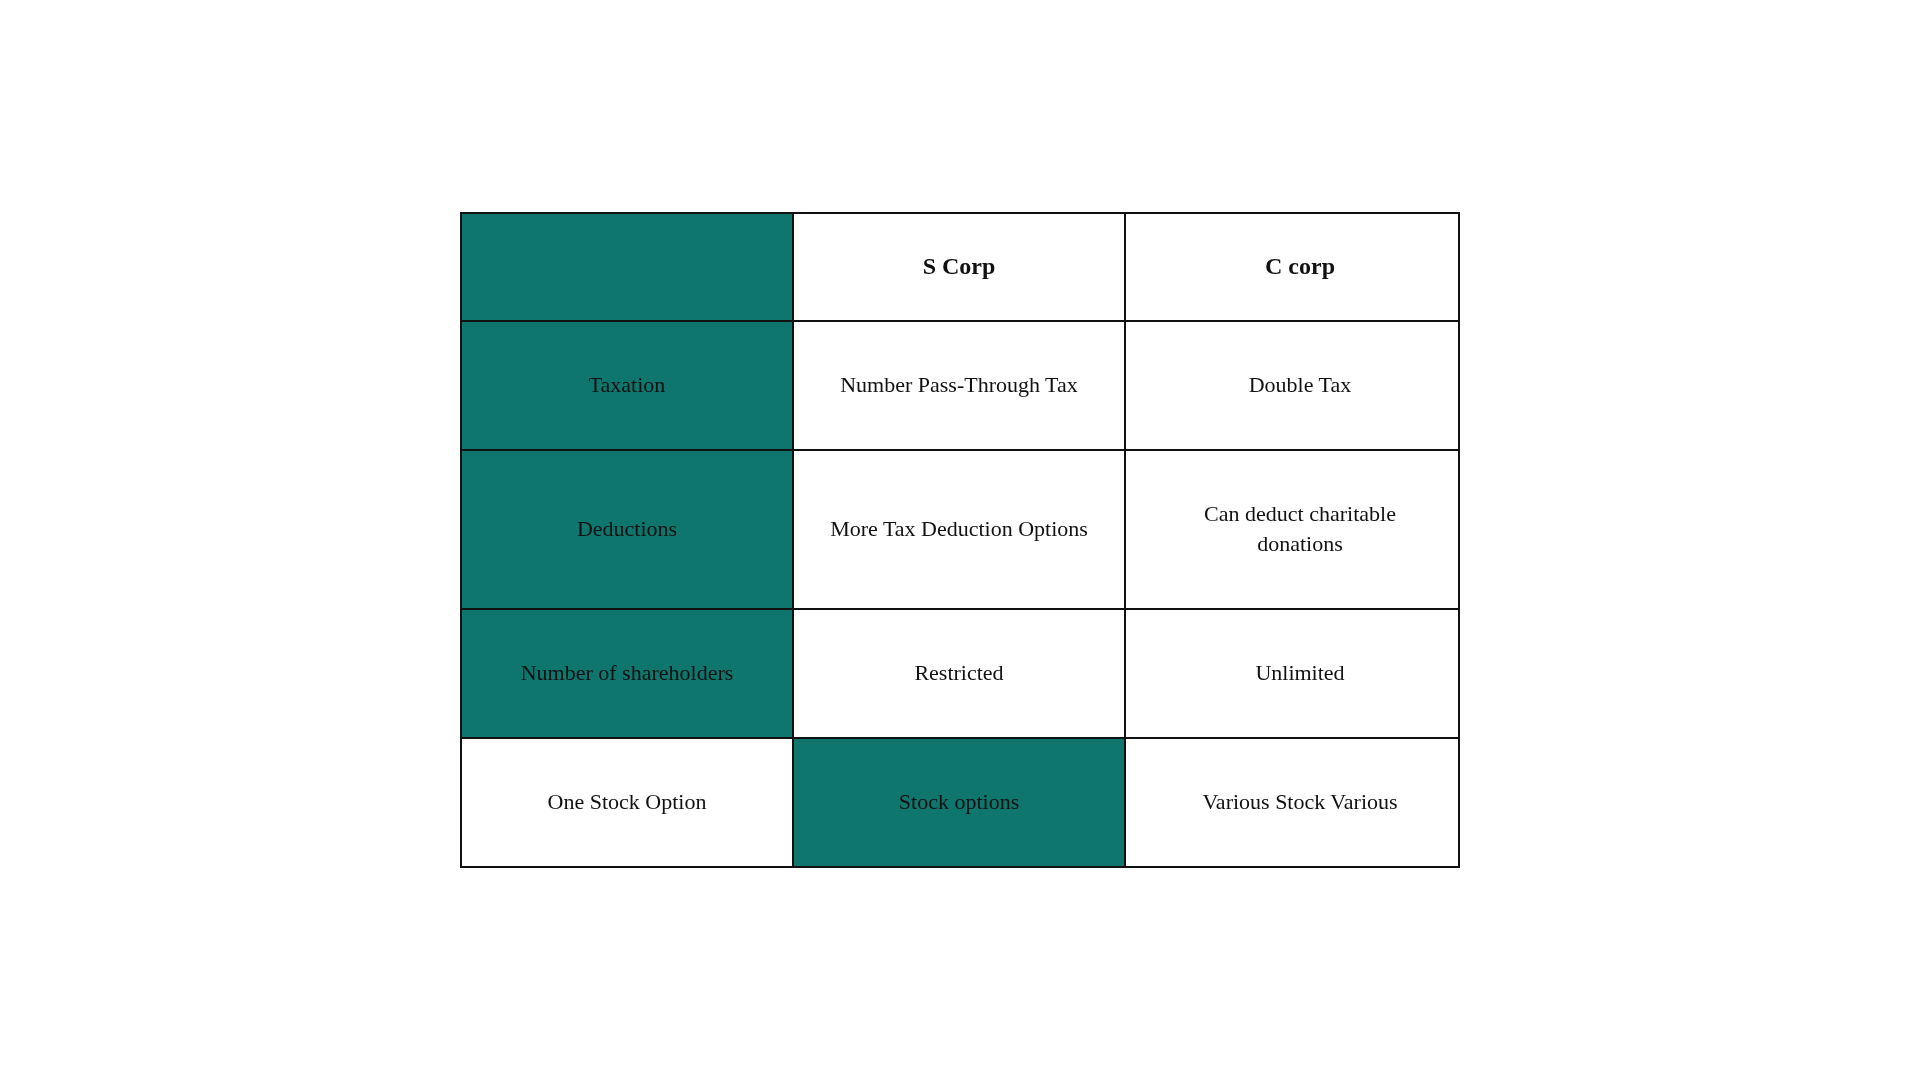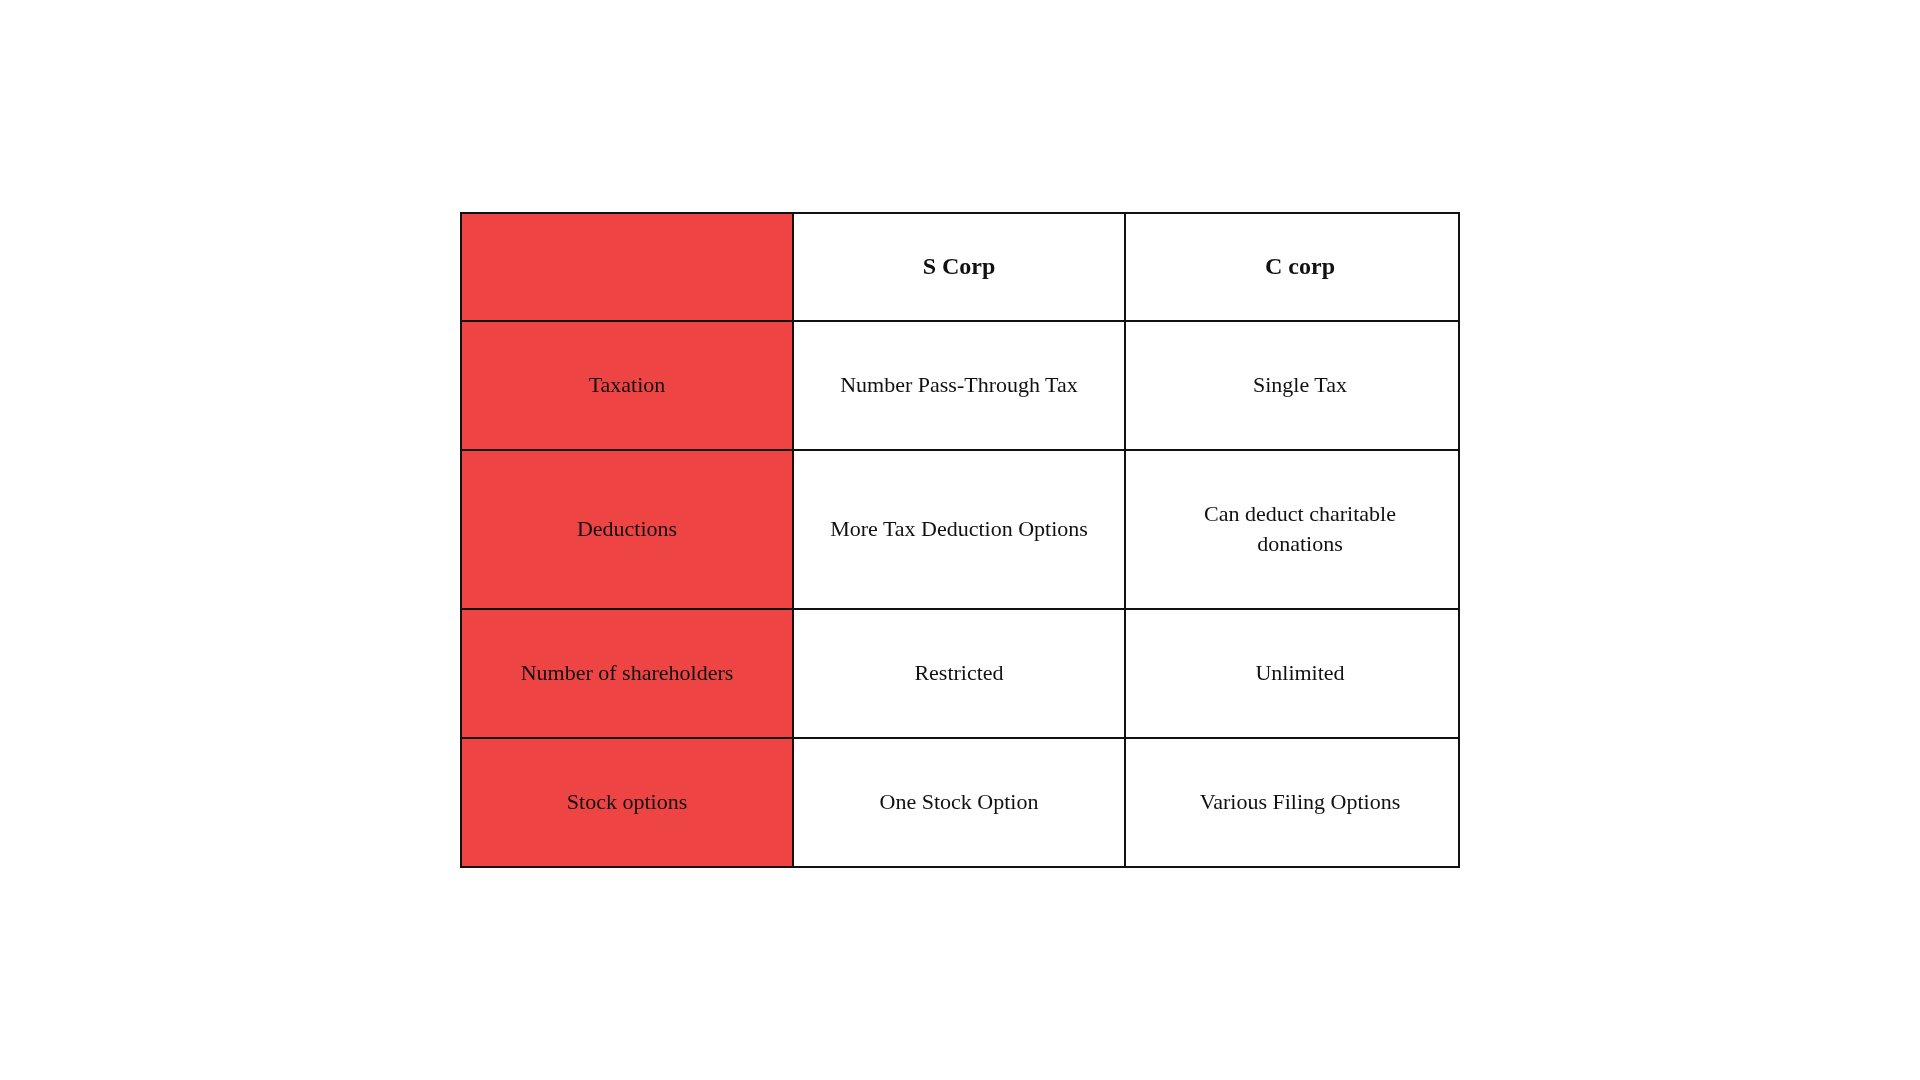"Taxation" .table-cell.row-label { background-color: #ef4444 -> #0f766e }
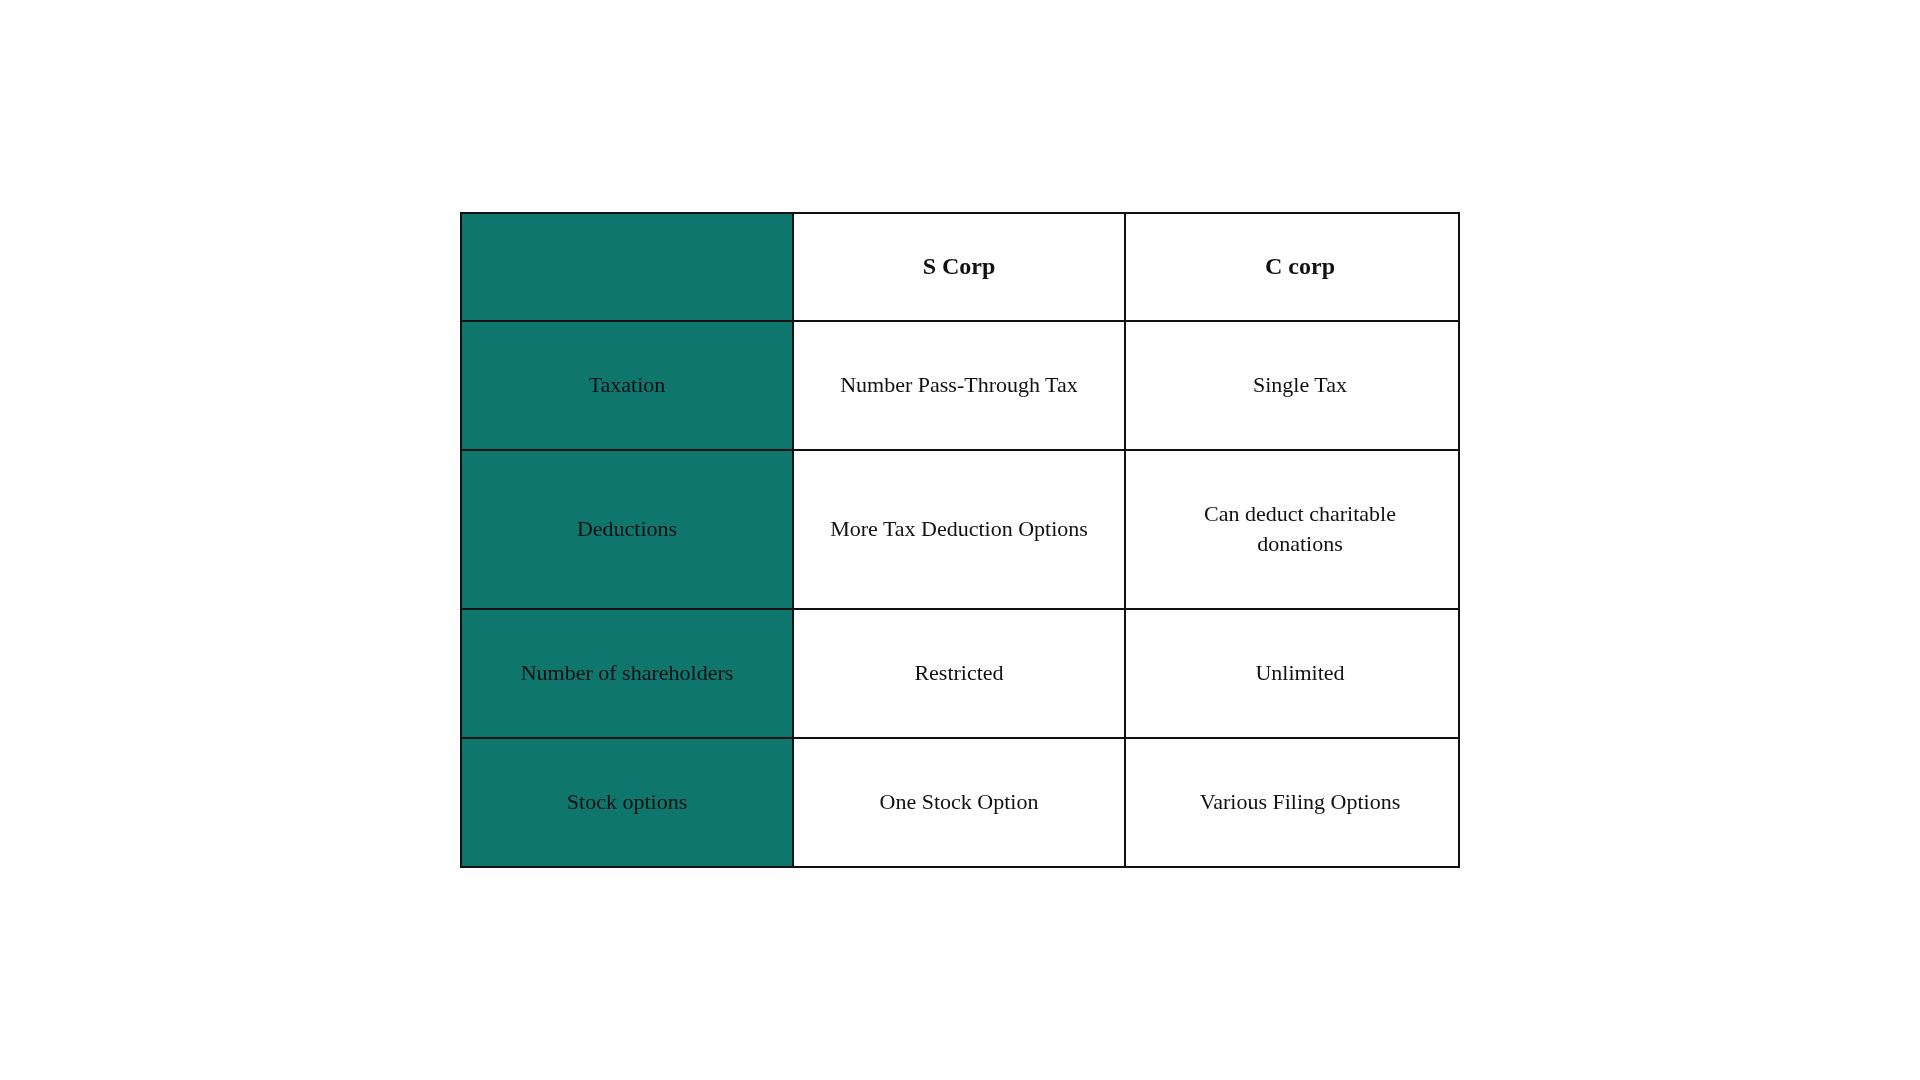"Single Tax" div.table-cell { text: Single -> Double }
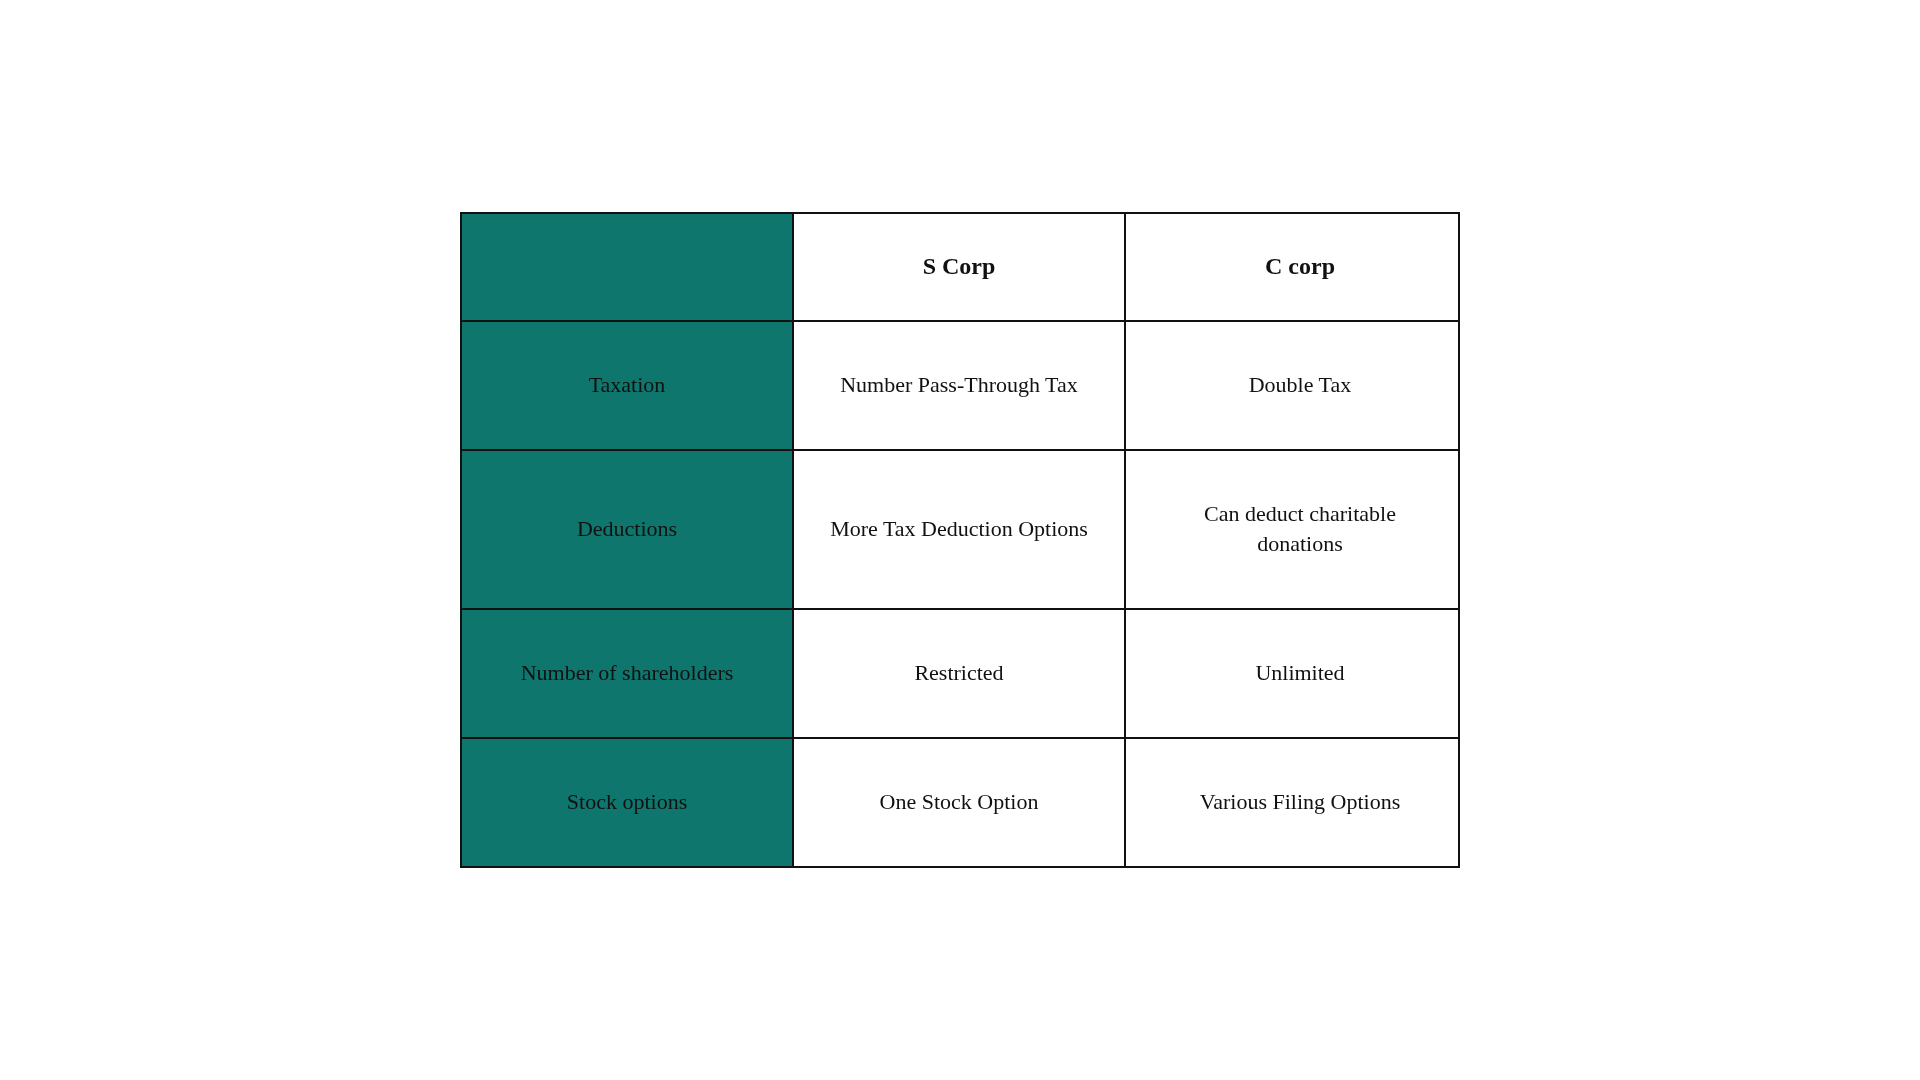"Stock options" div.table-cell { order: before "One Stock Option" -> after "One Stock Option" }
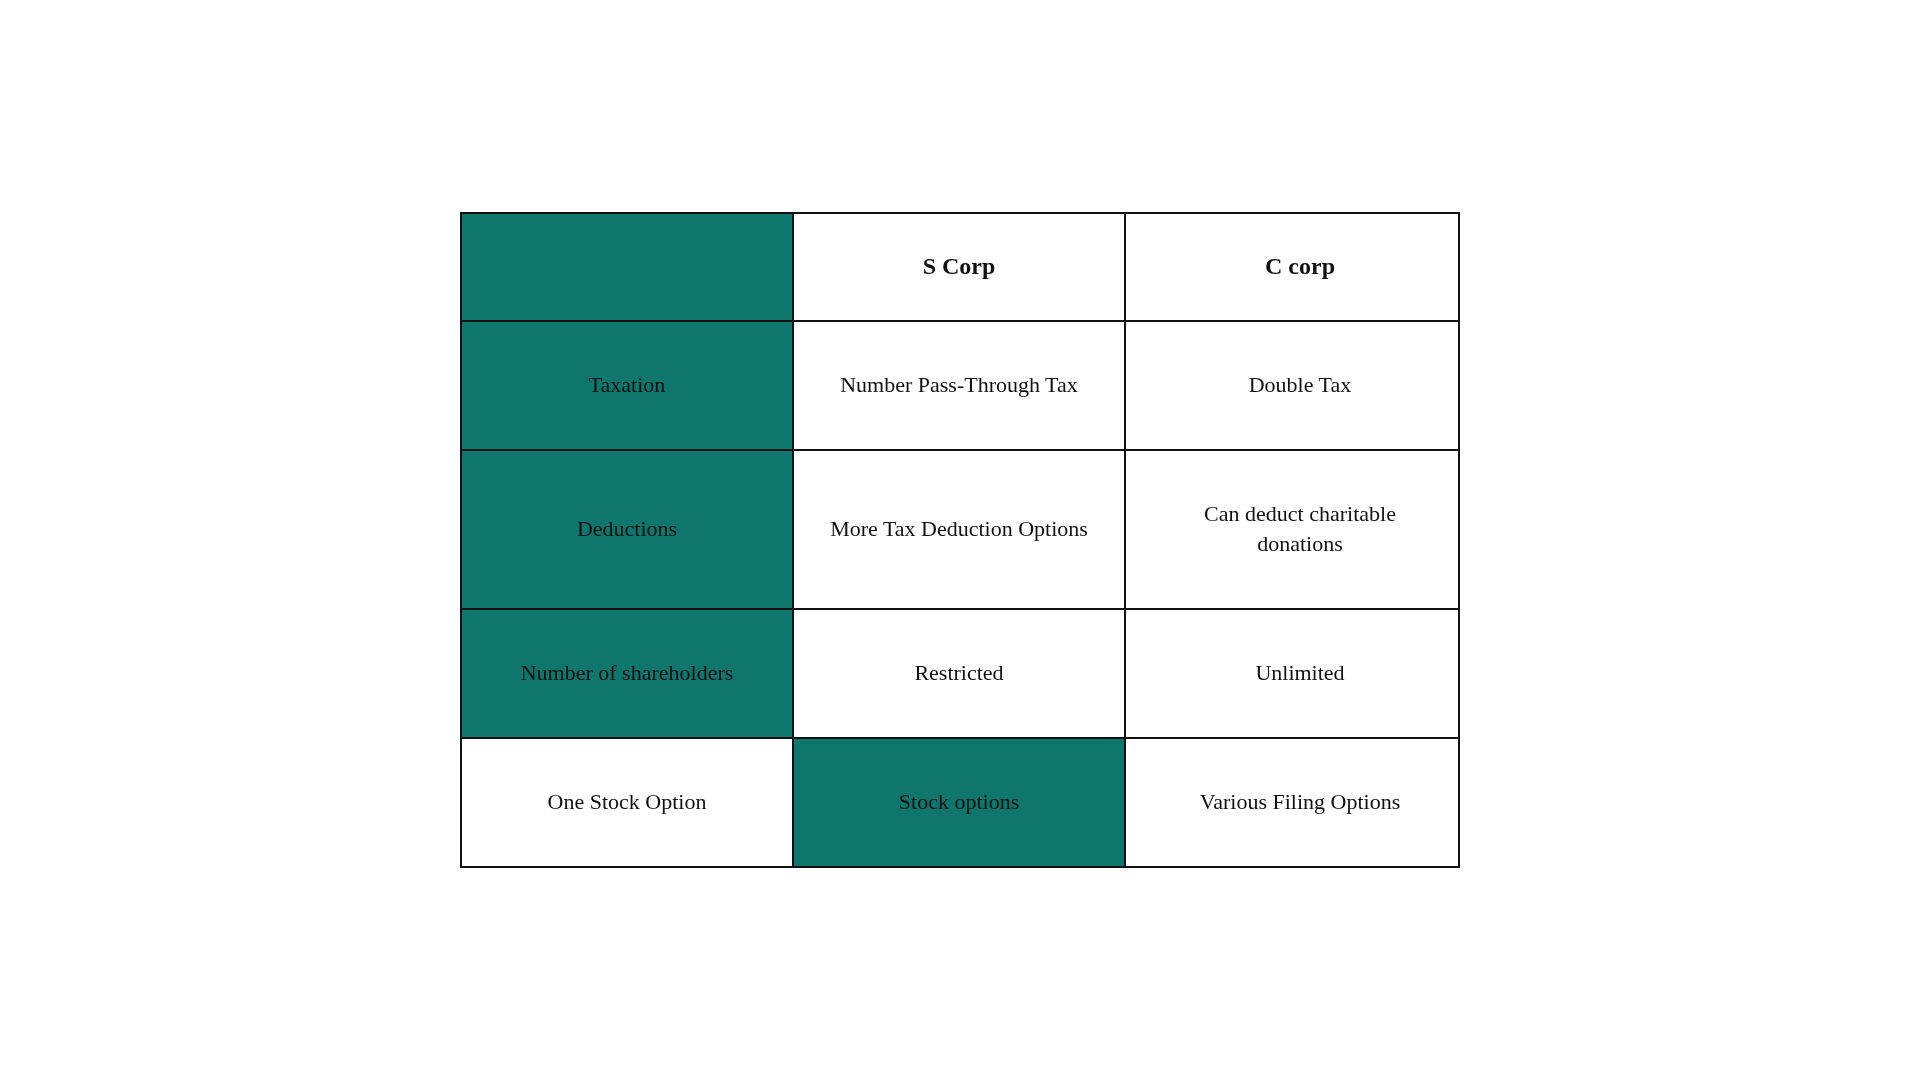"Various Filing Options" div.table-cell { text: Filing Options -> Stock Various }
